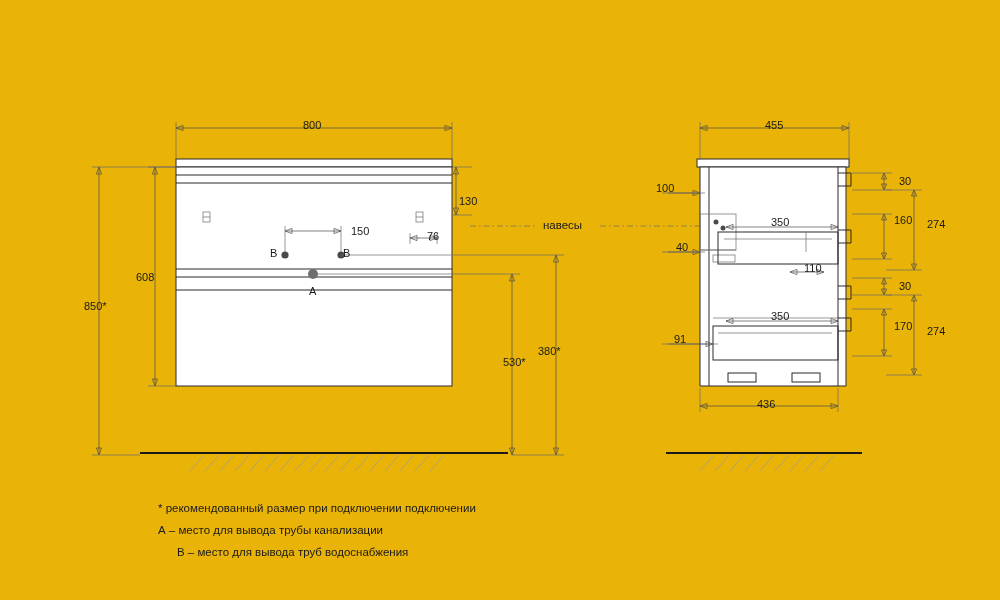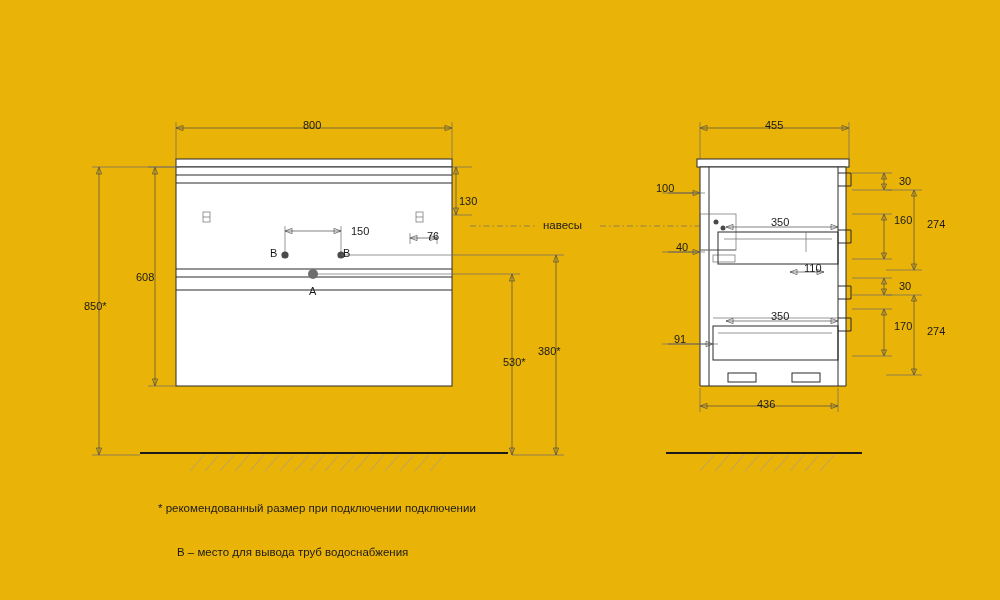"А – место для вывода" div.note { html: none -> <div>А – место для вывода трубы канализации</div> }
